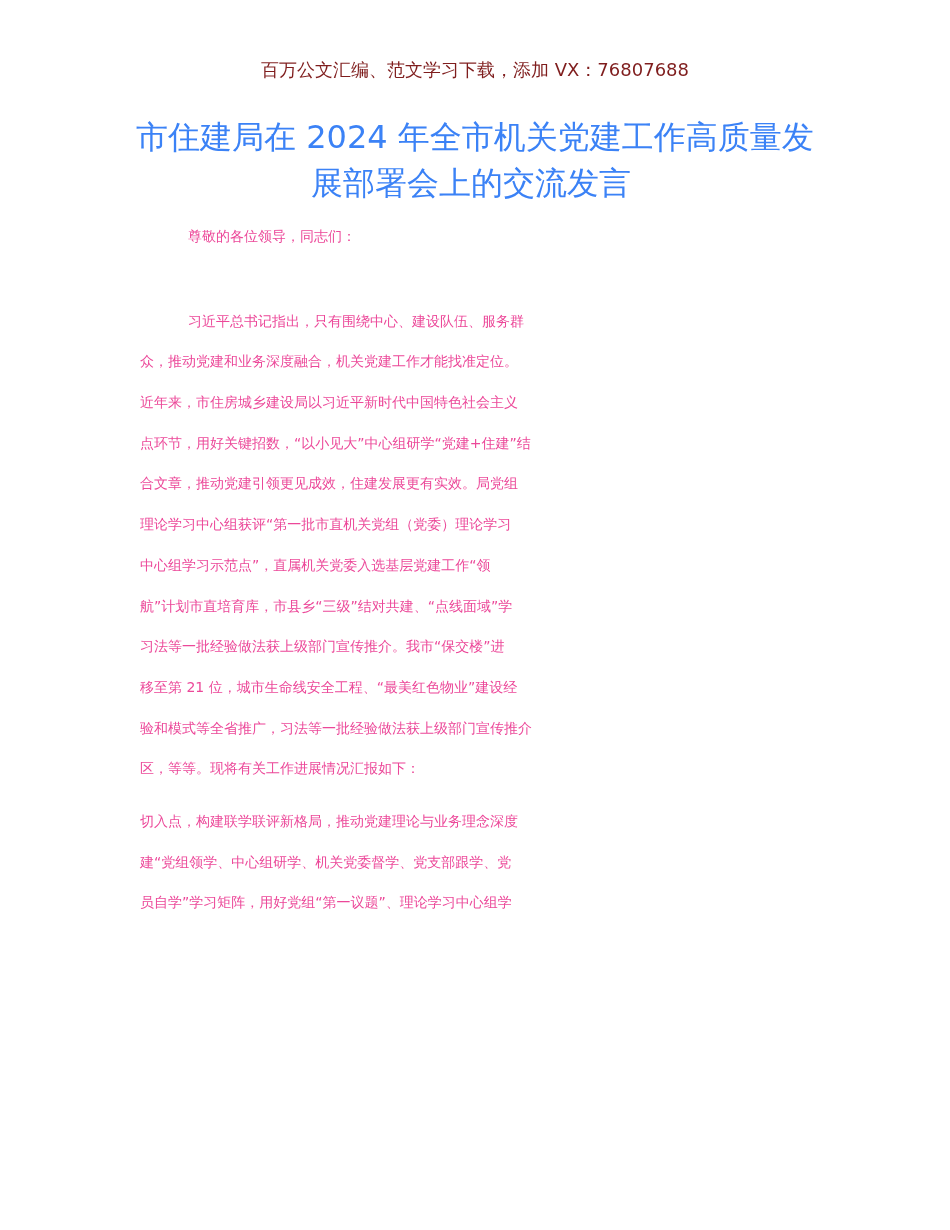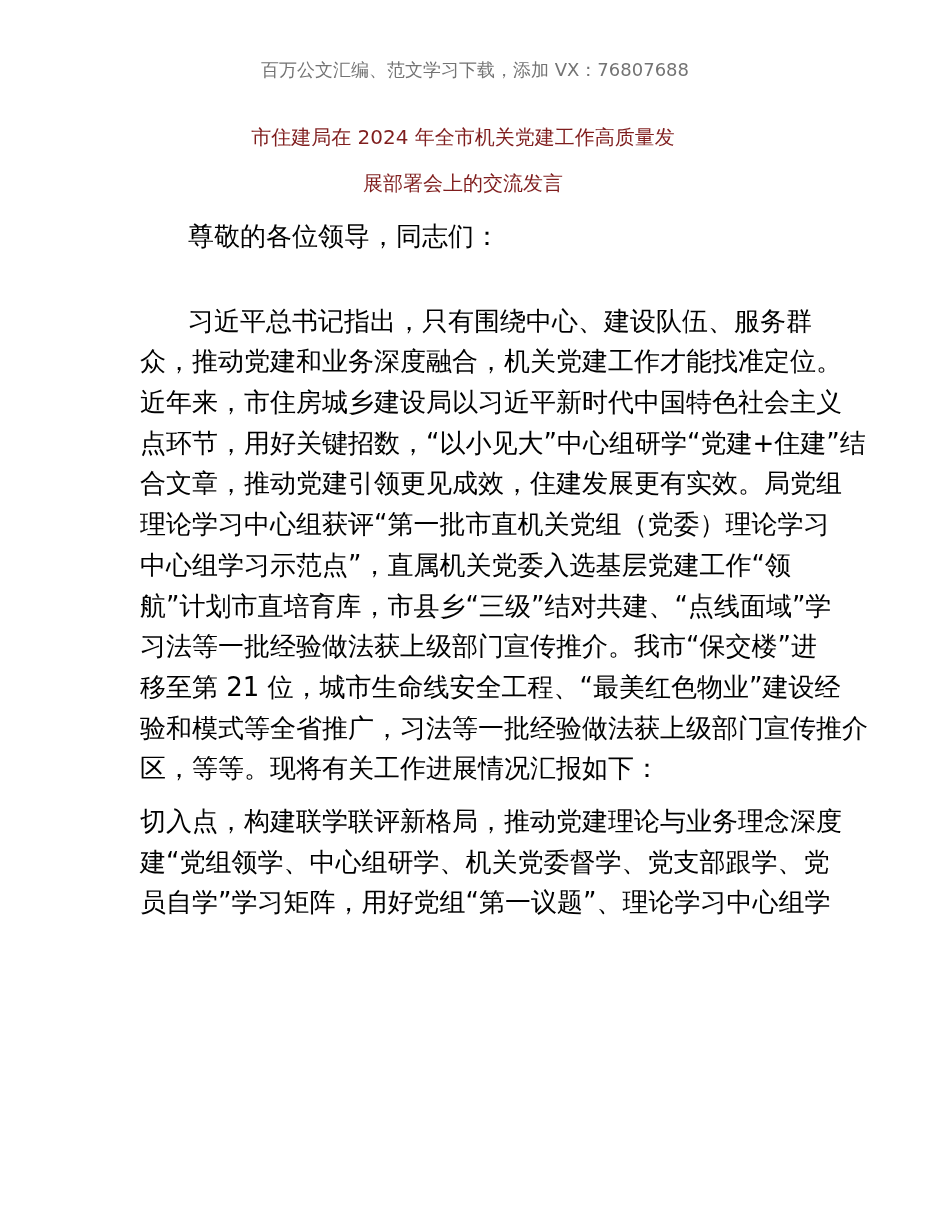"百万公文汇编、范文学习下载，添加 VX：76807688" .header-banner { color: #737373 -> #7f1d1d }
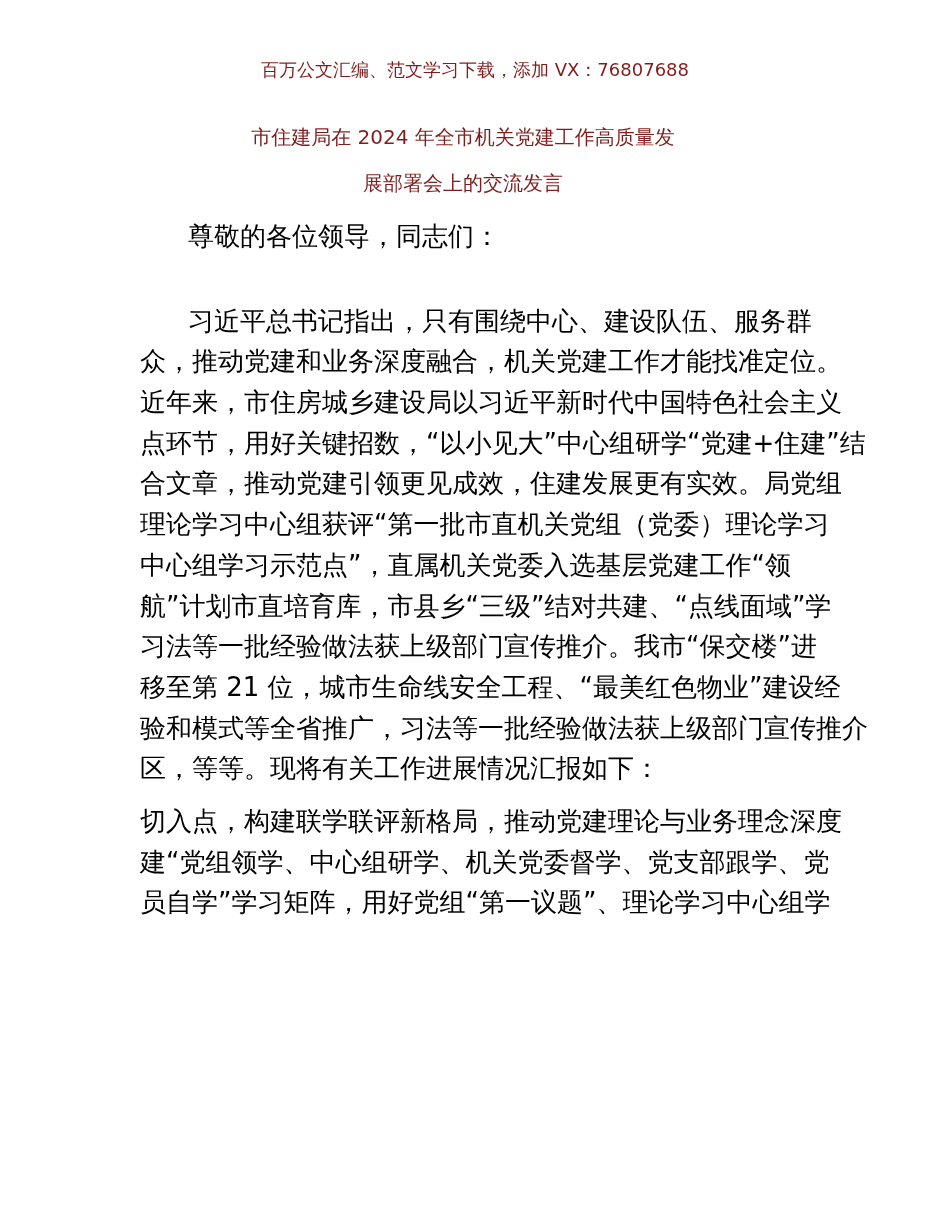"市住建局在 2024 年全市机关党建工作高质量发" .doc-title { color: #7f1d1d -> #3b82f6; font-size: 20px -> 32px; left: 128px -> 136px }
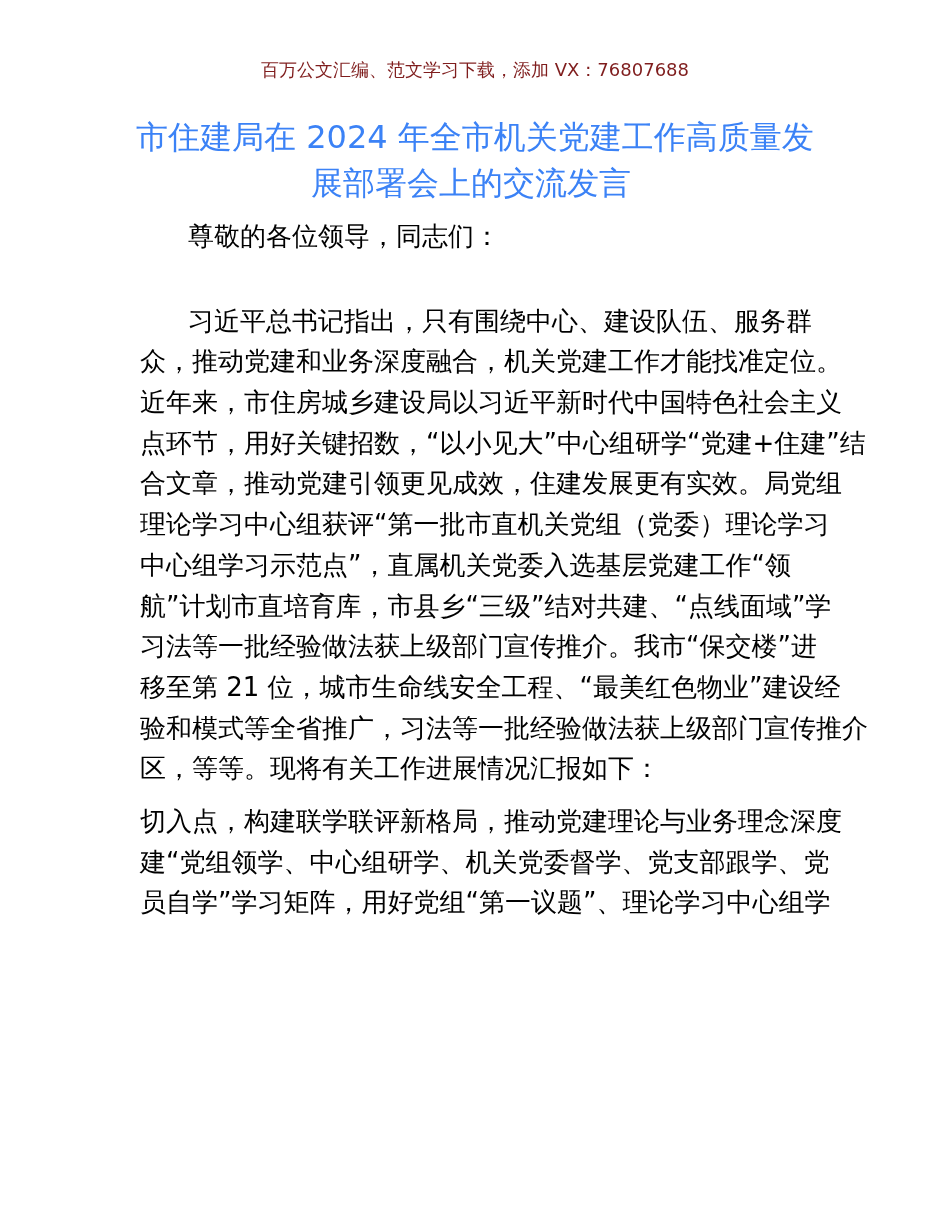"尊敬的各位领导，同志们：" .doc-body { color: #000000 -> #ec4899; font-size: 26px -> 14px }
